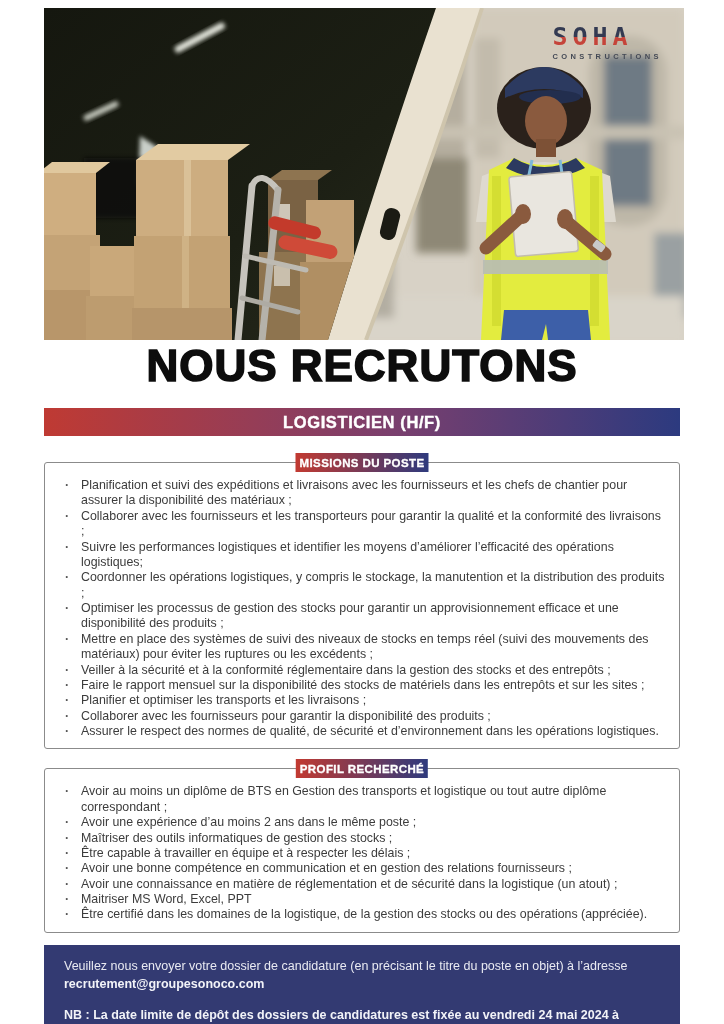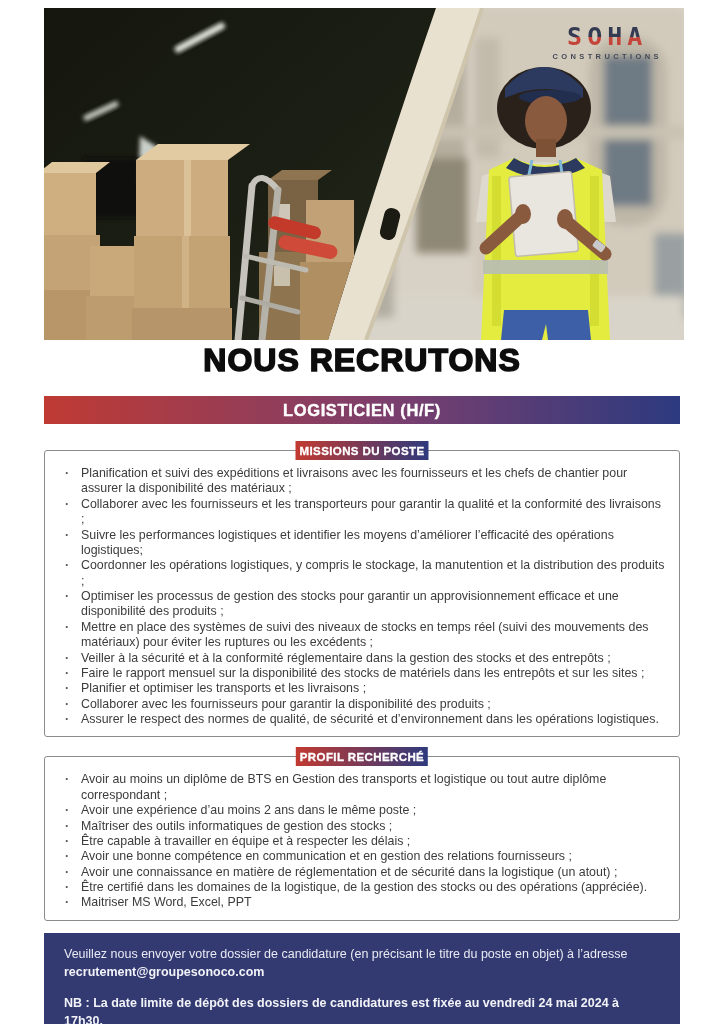"SOHA" .photo-soha { text-align: center -> none }
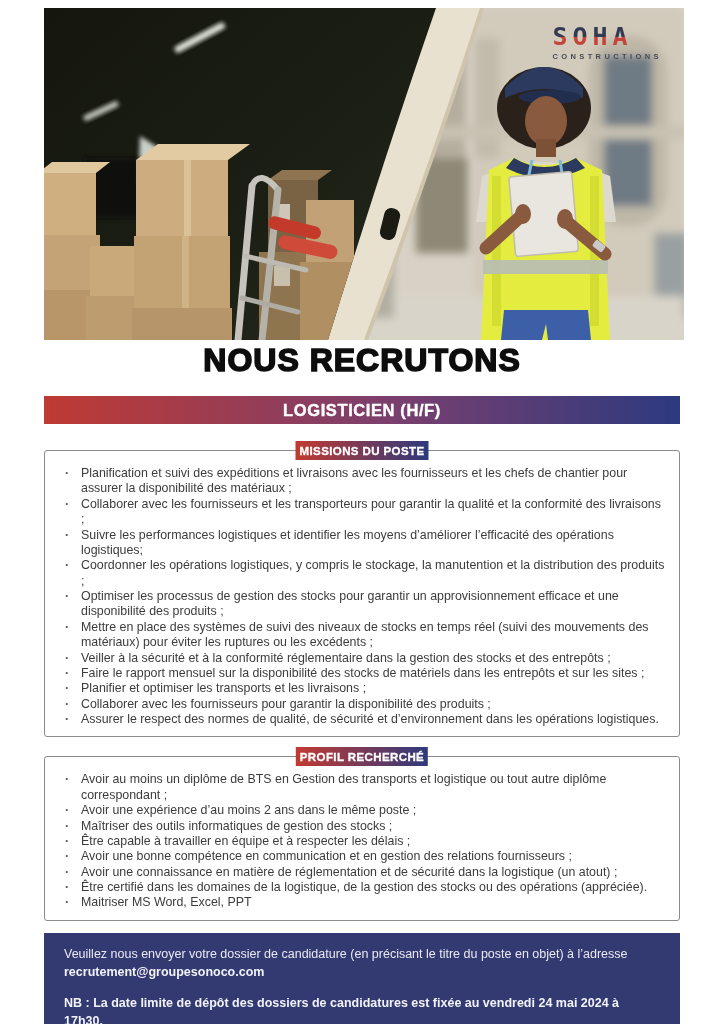"NOUS RECRUTONS" h1.main-title { font-size: 32px -> 44px }
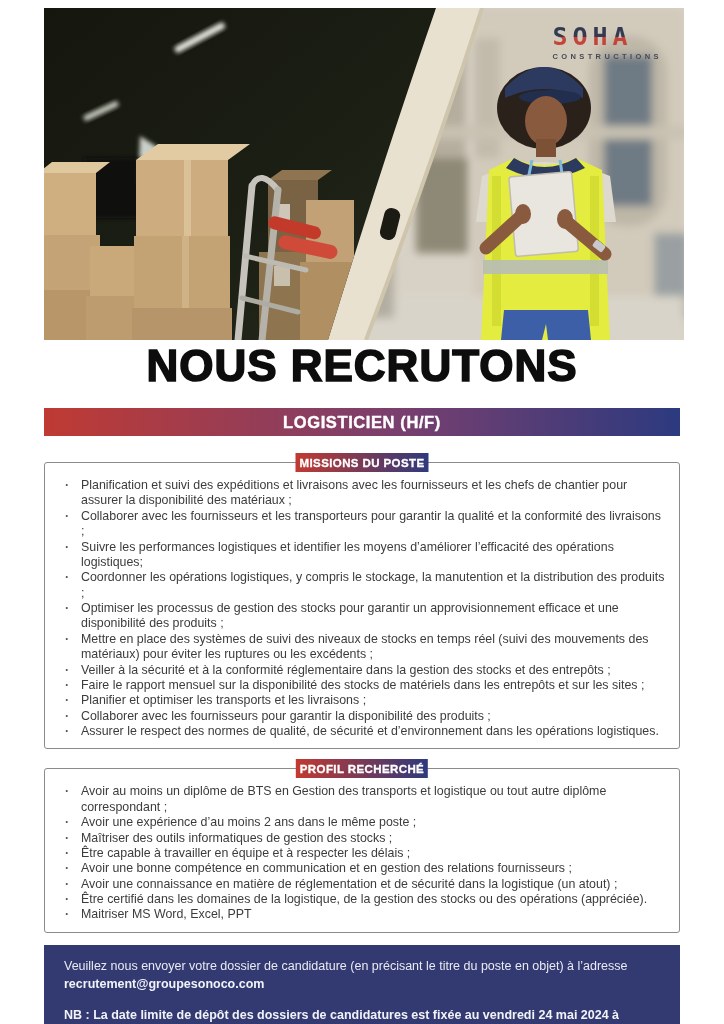"Être certifié dans les domaines" li { order: before "Maitriser MS Word, Excel, PPT" -> after "Maitriser MS Word, Excel, PPT" }
